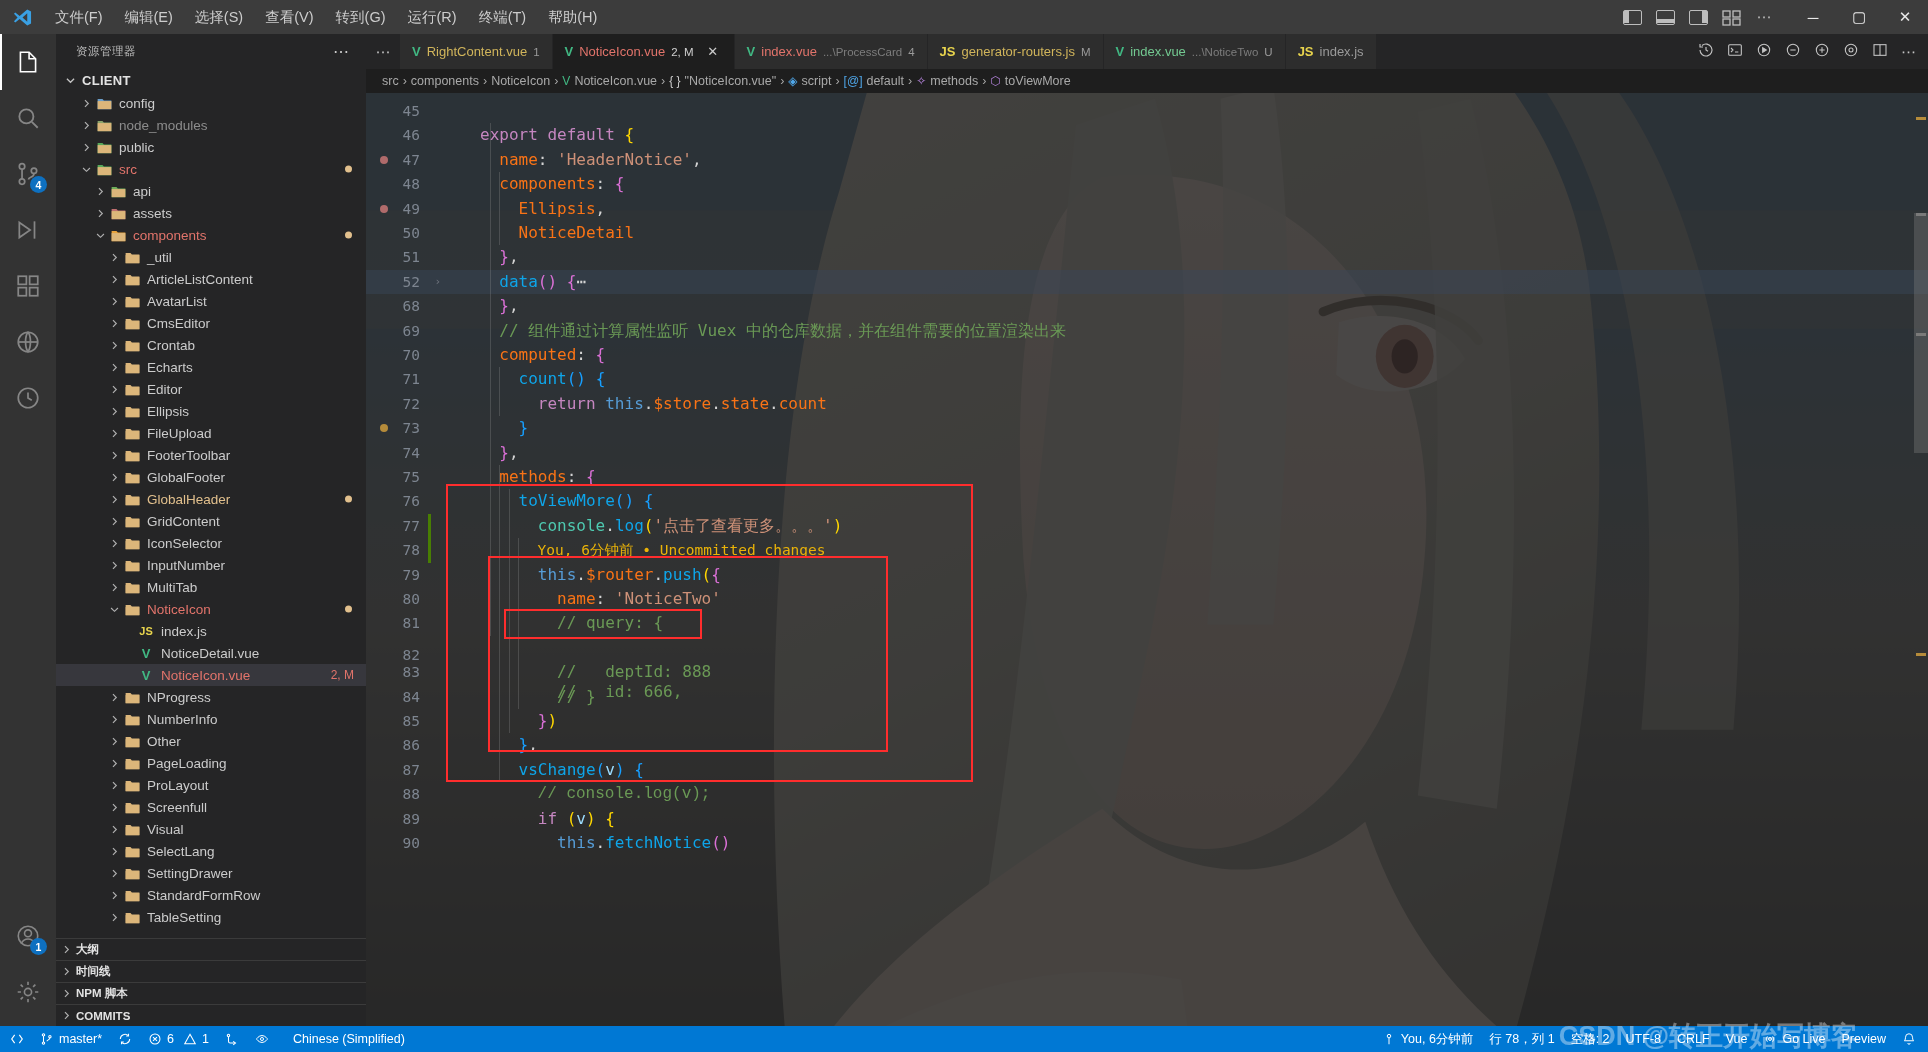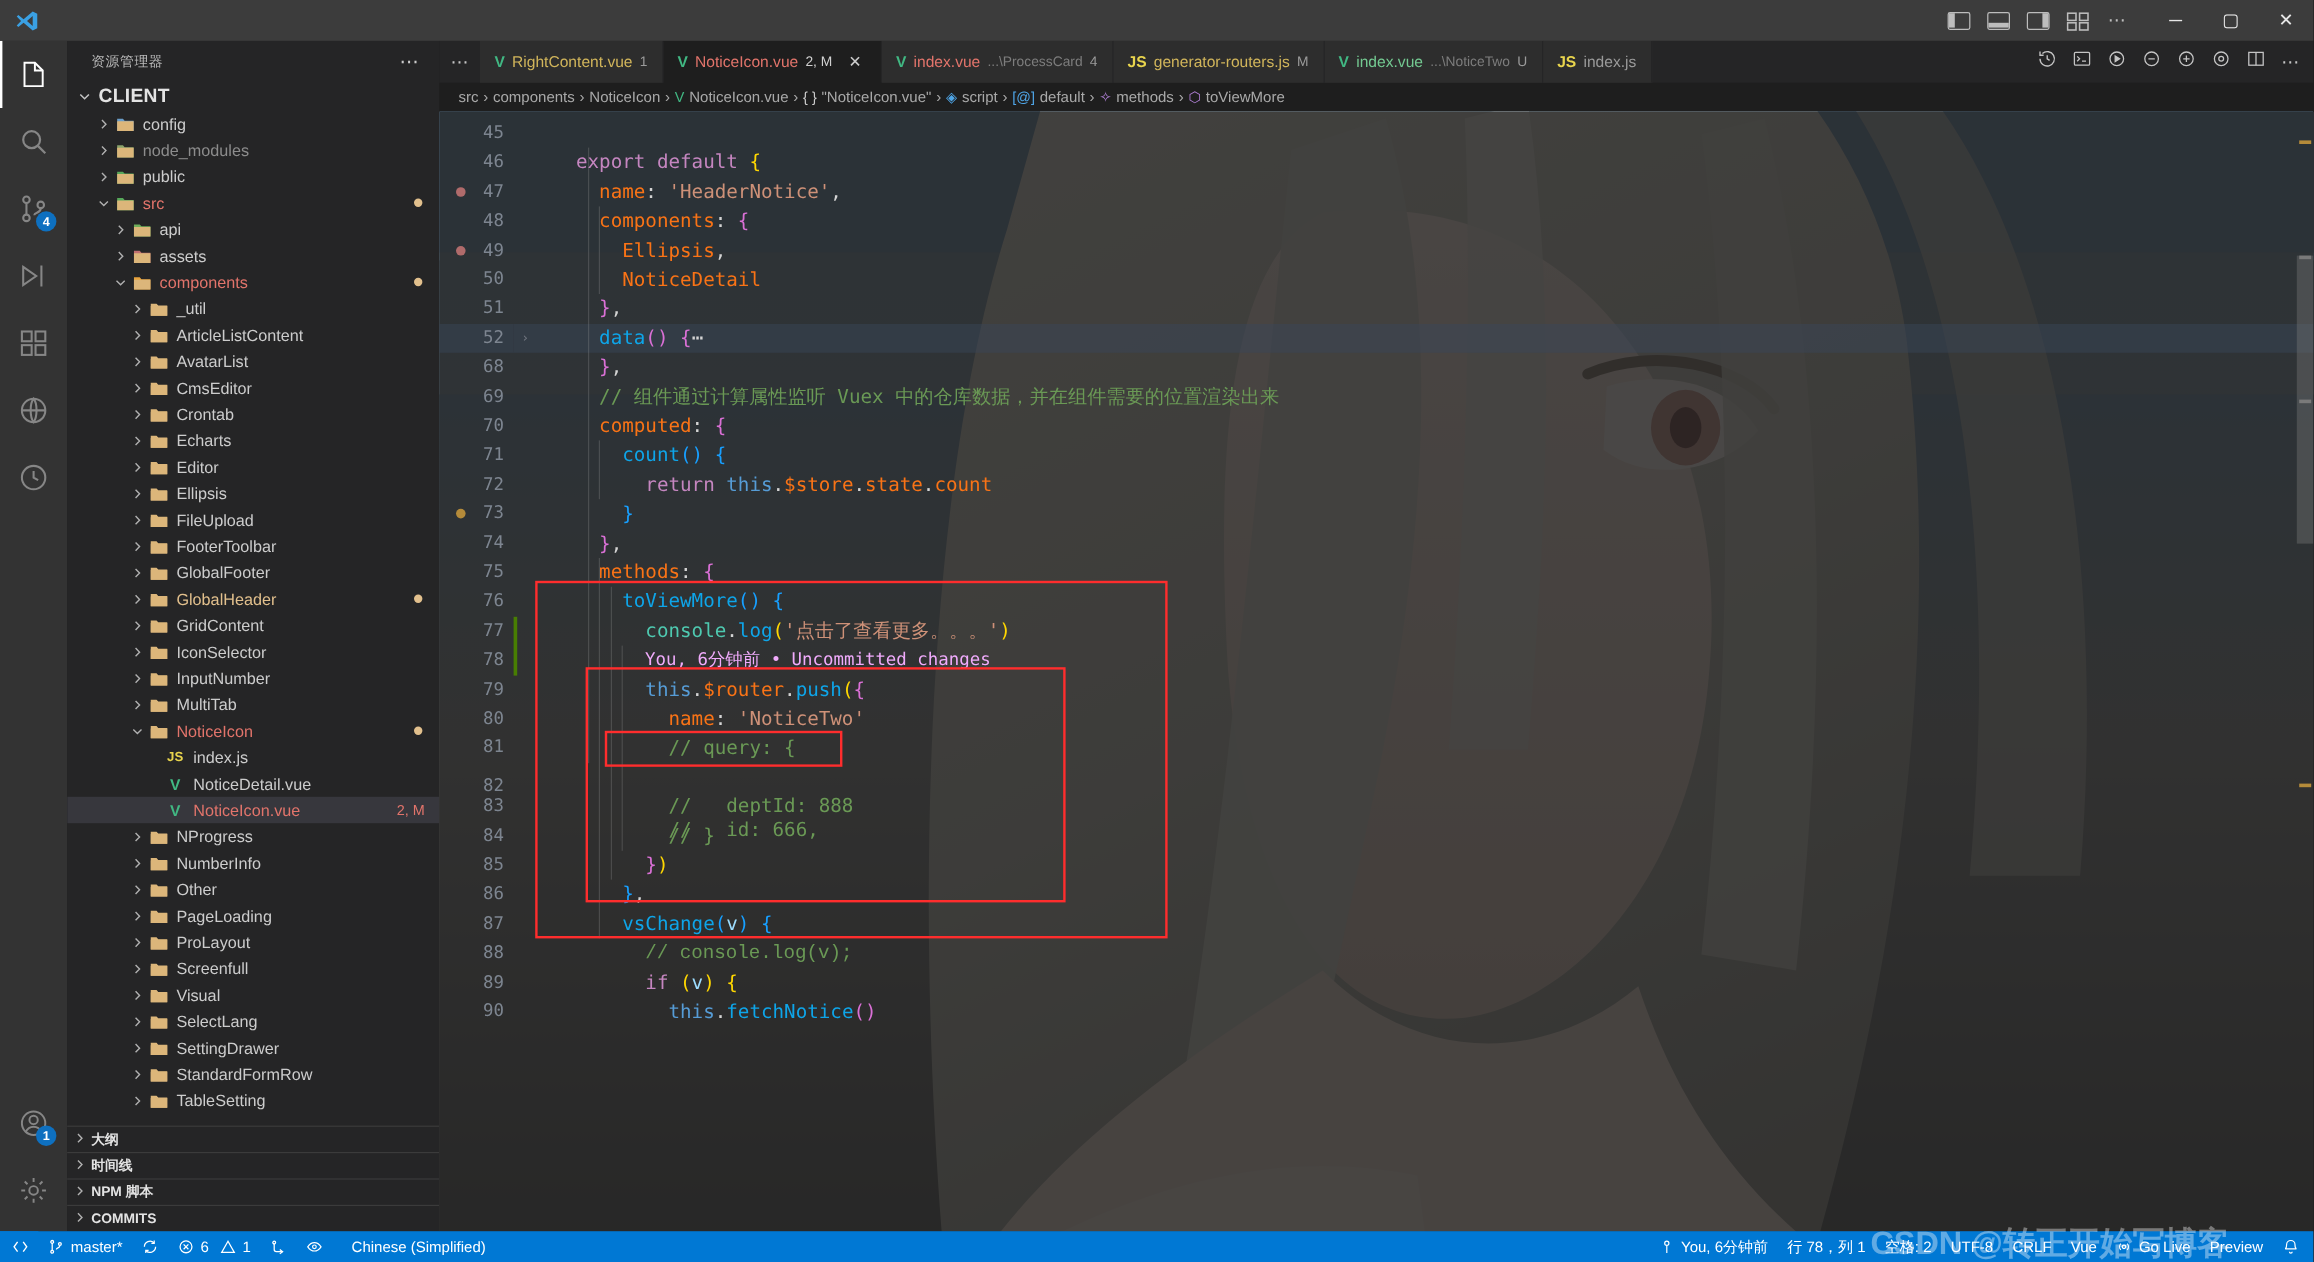"文件(F)" div.menu { html: none -> <div> <div>文件(F)</div> <div>编辑(E)</div> <div>选择(S)</div> <div>查看(V)</div> <div>转到(G)</div> <div>运行(R)</div> <div>终端(T)</div> <div>帮助(H)</div> </div> }
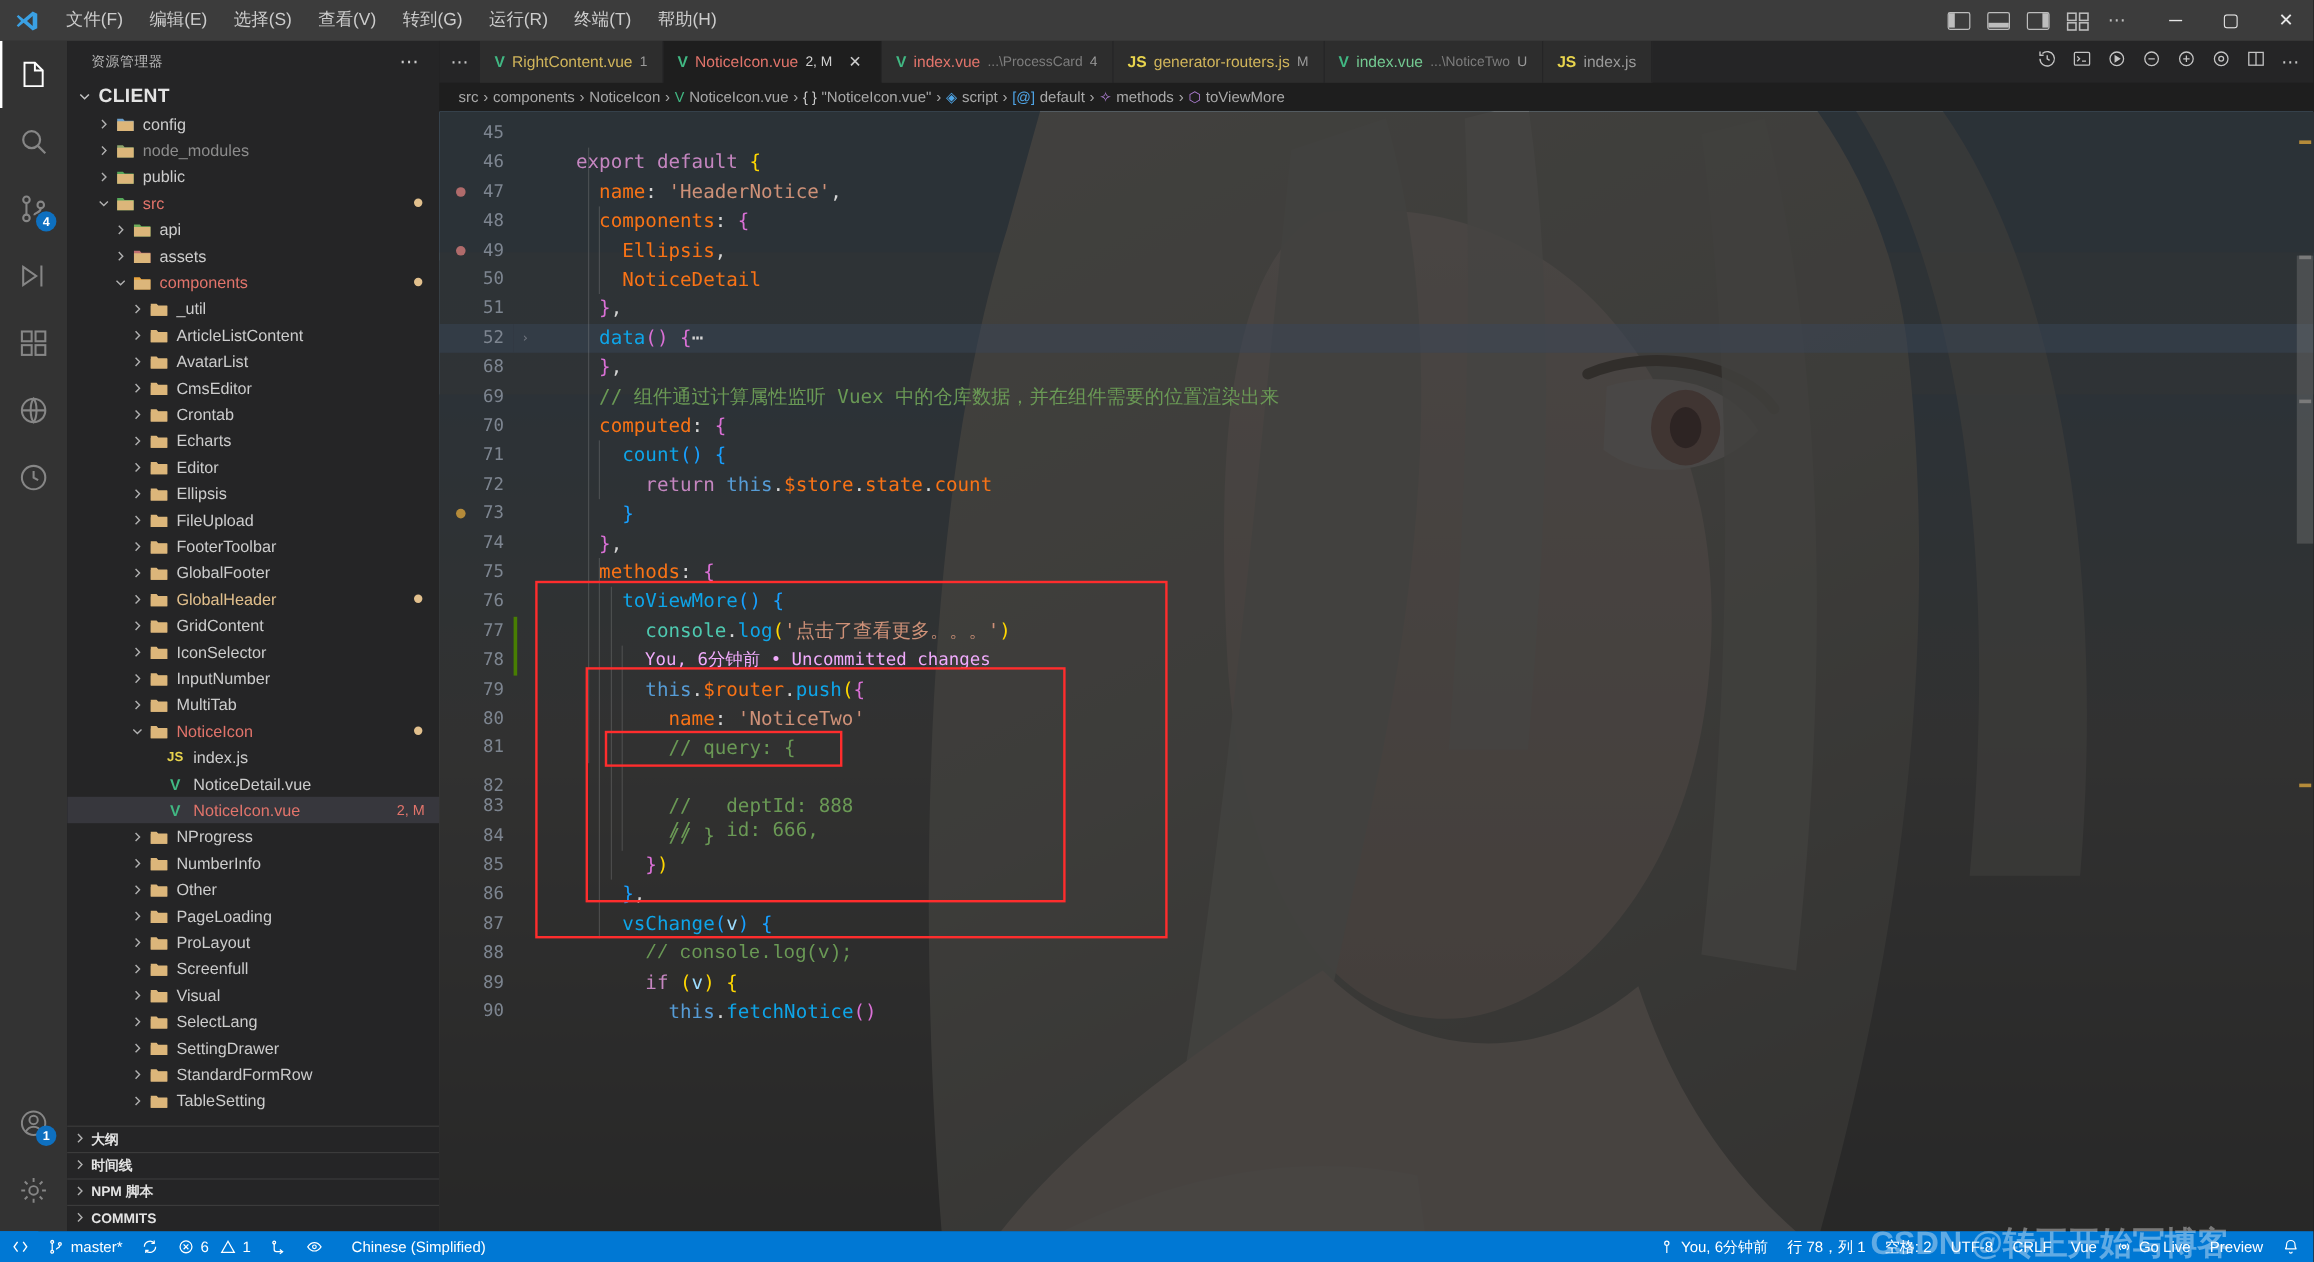"CLIENT" .sb-section-title { font-size: 16px -> 13px }
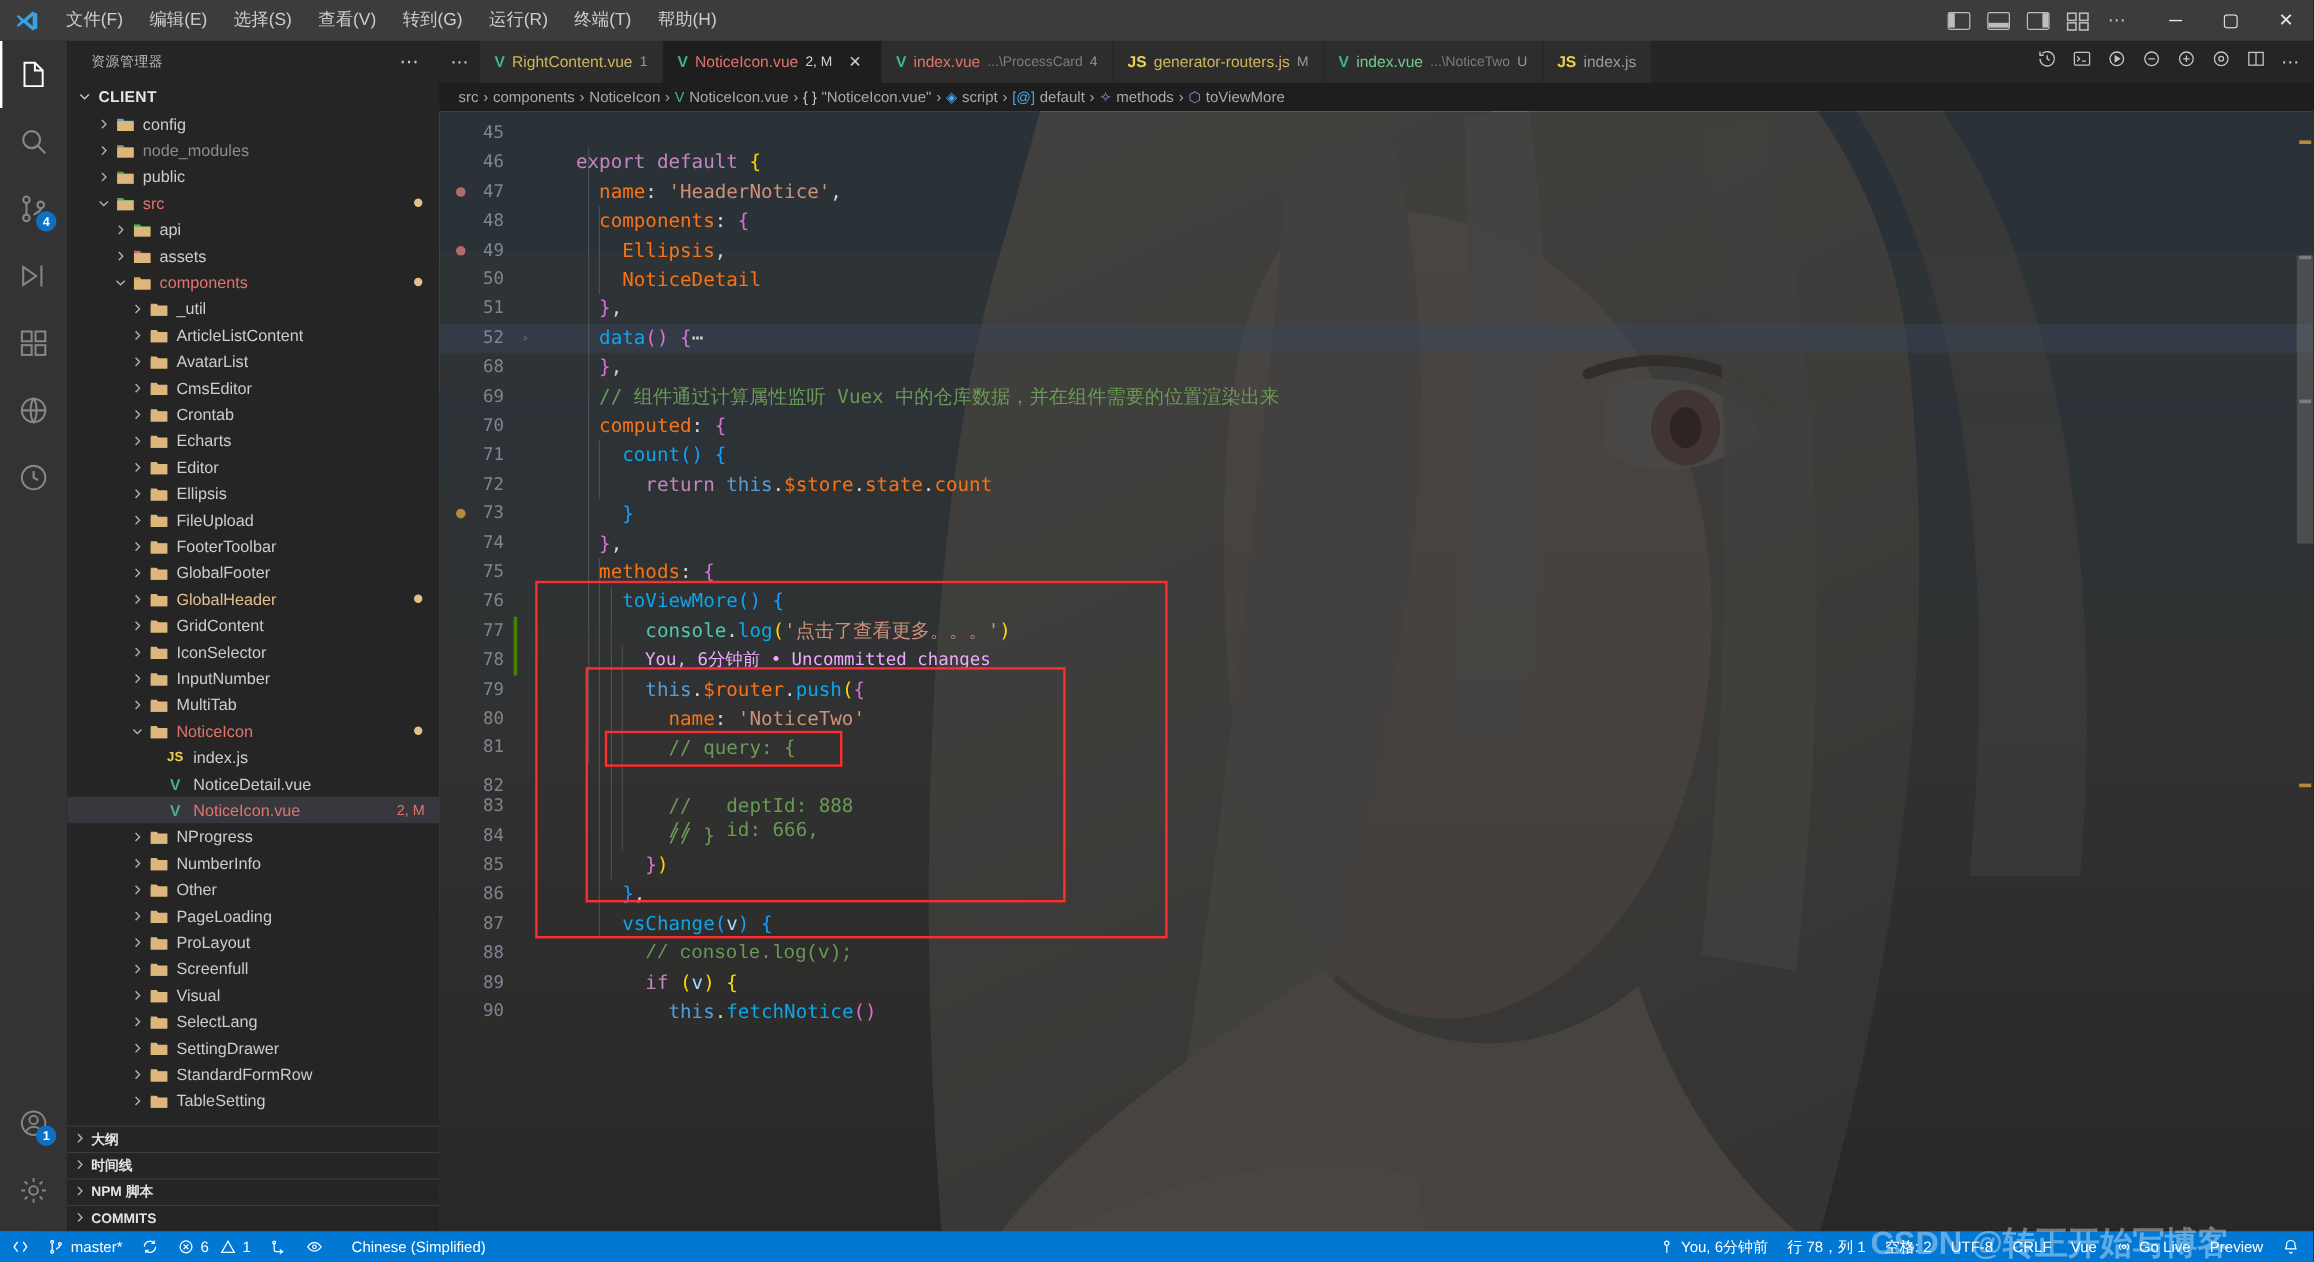"You, 6分钟前 • Uncommitted changes" .gitblame { color: #f0abfc -> #eab308 }
